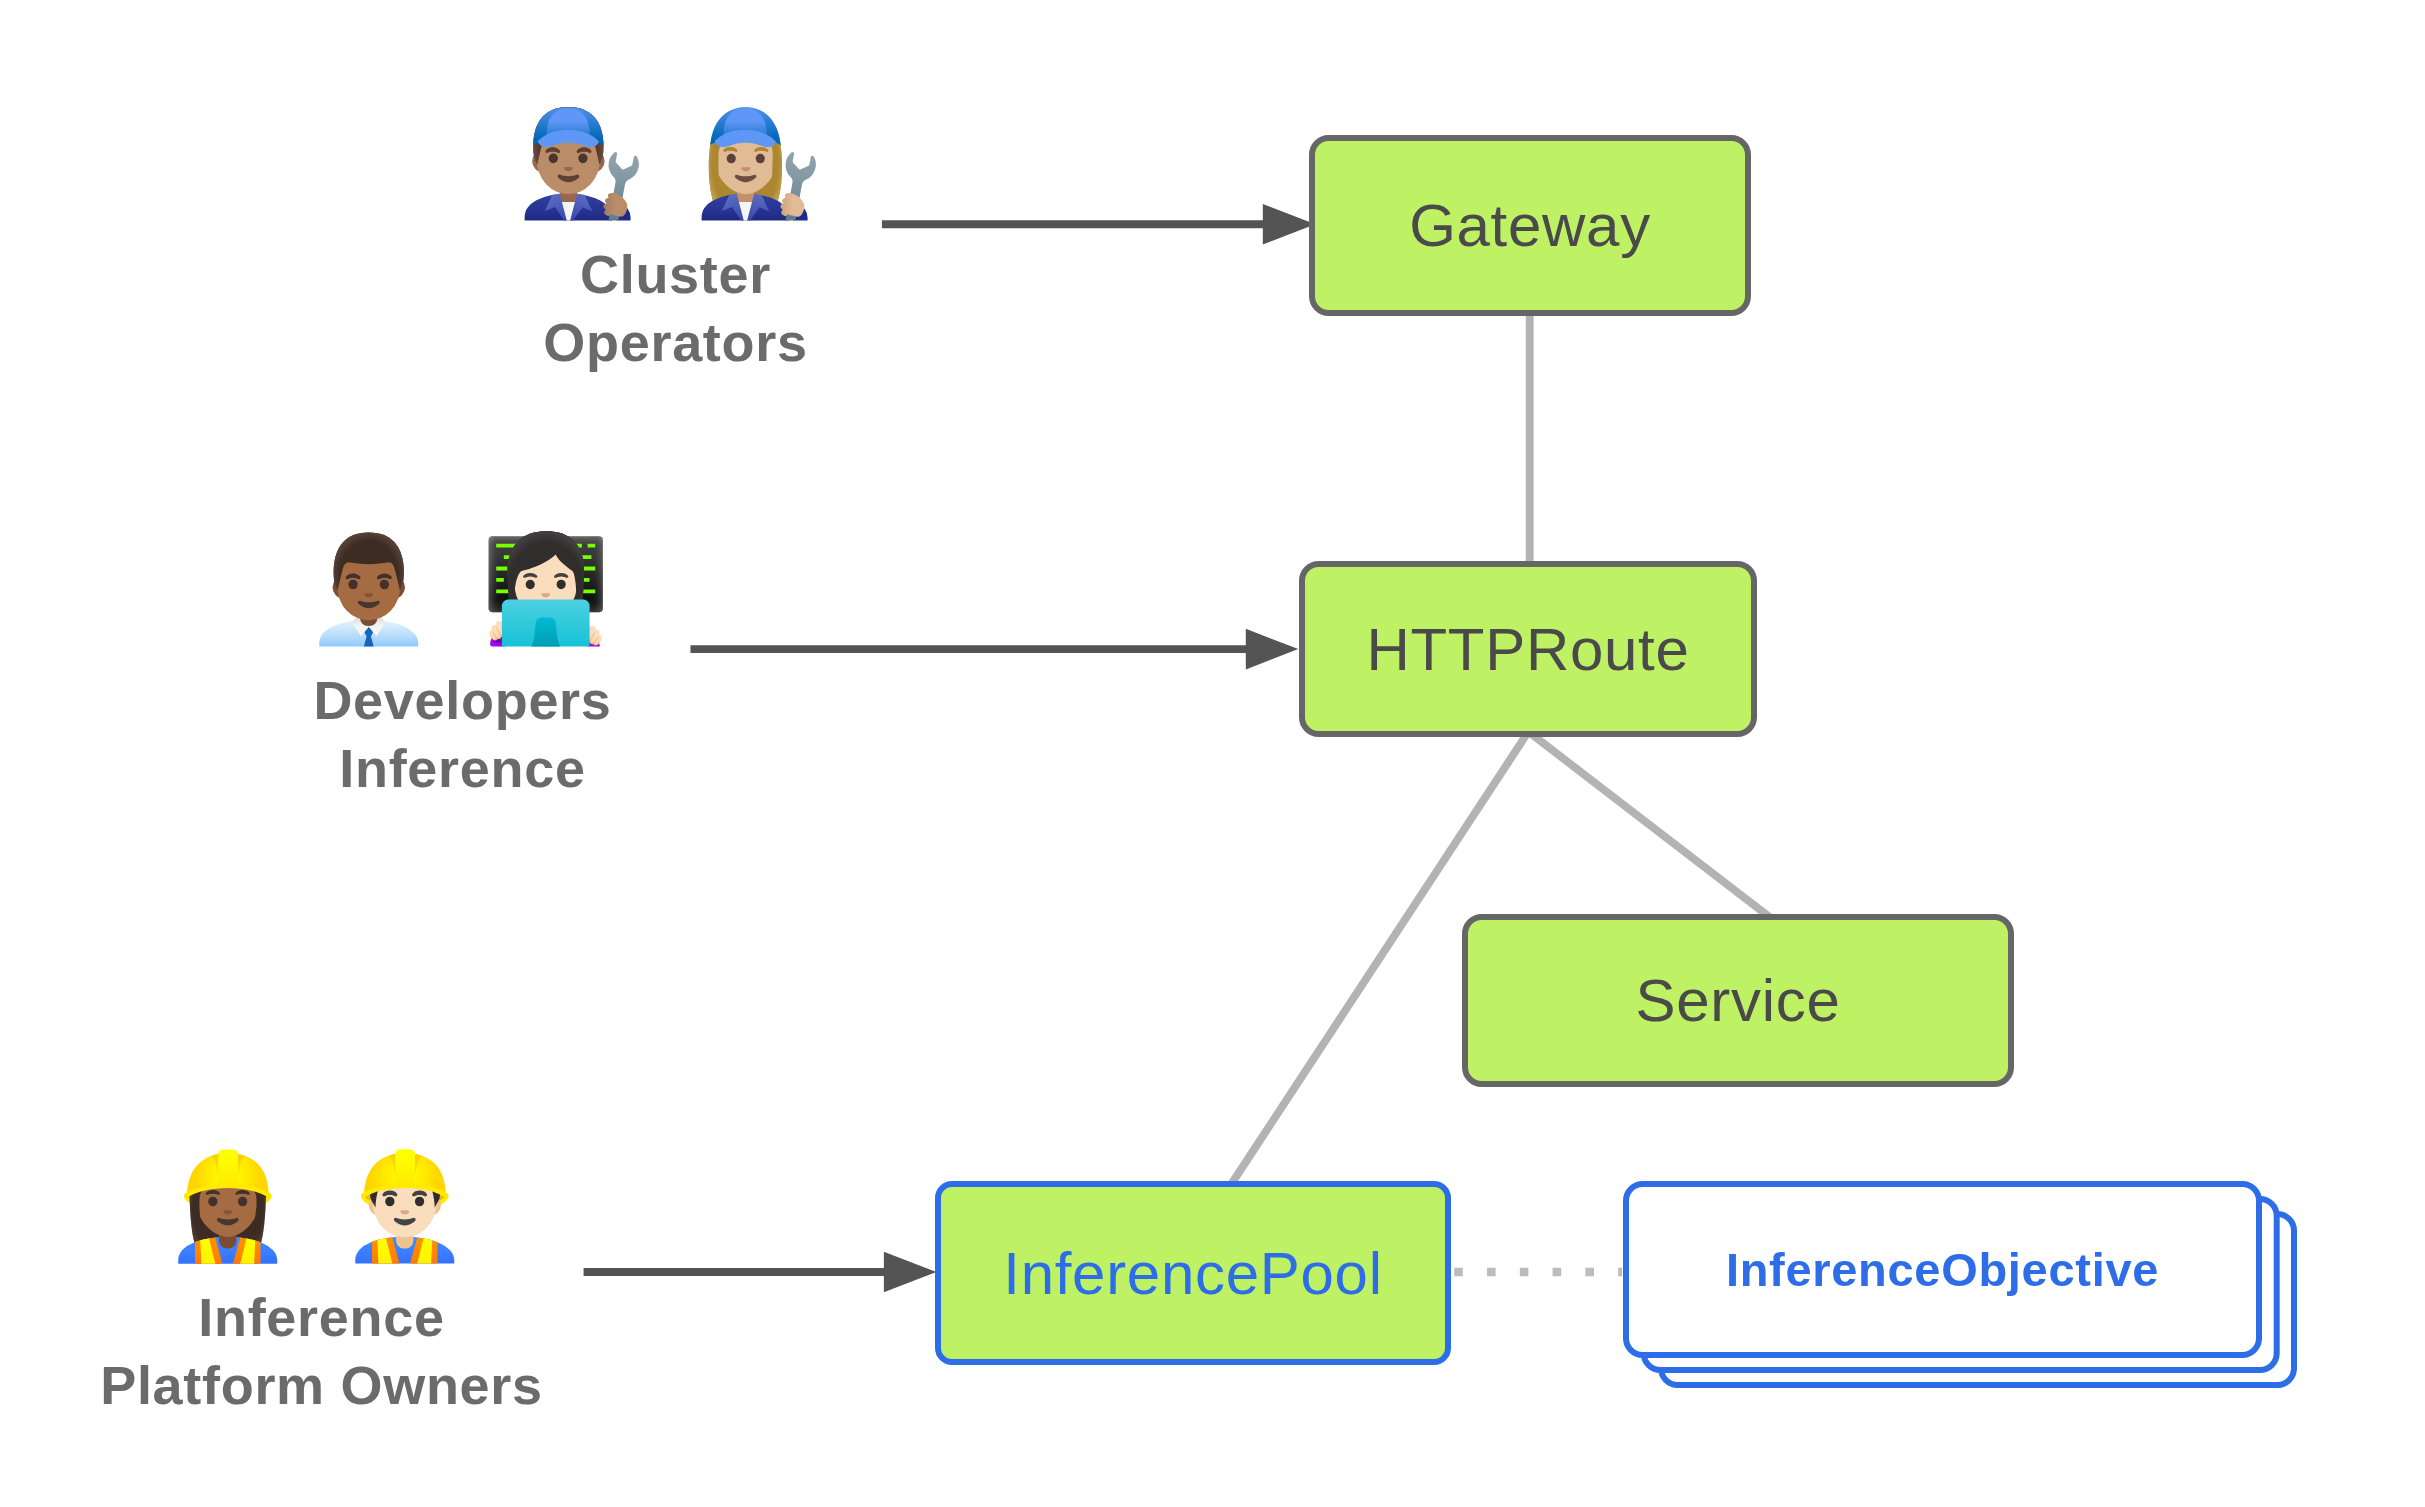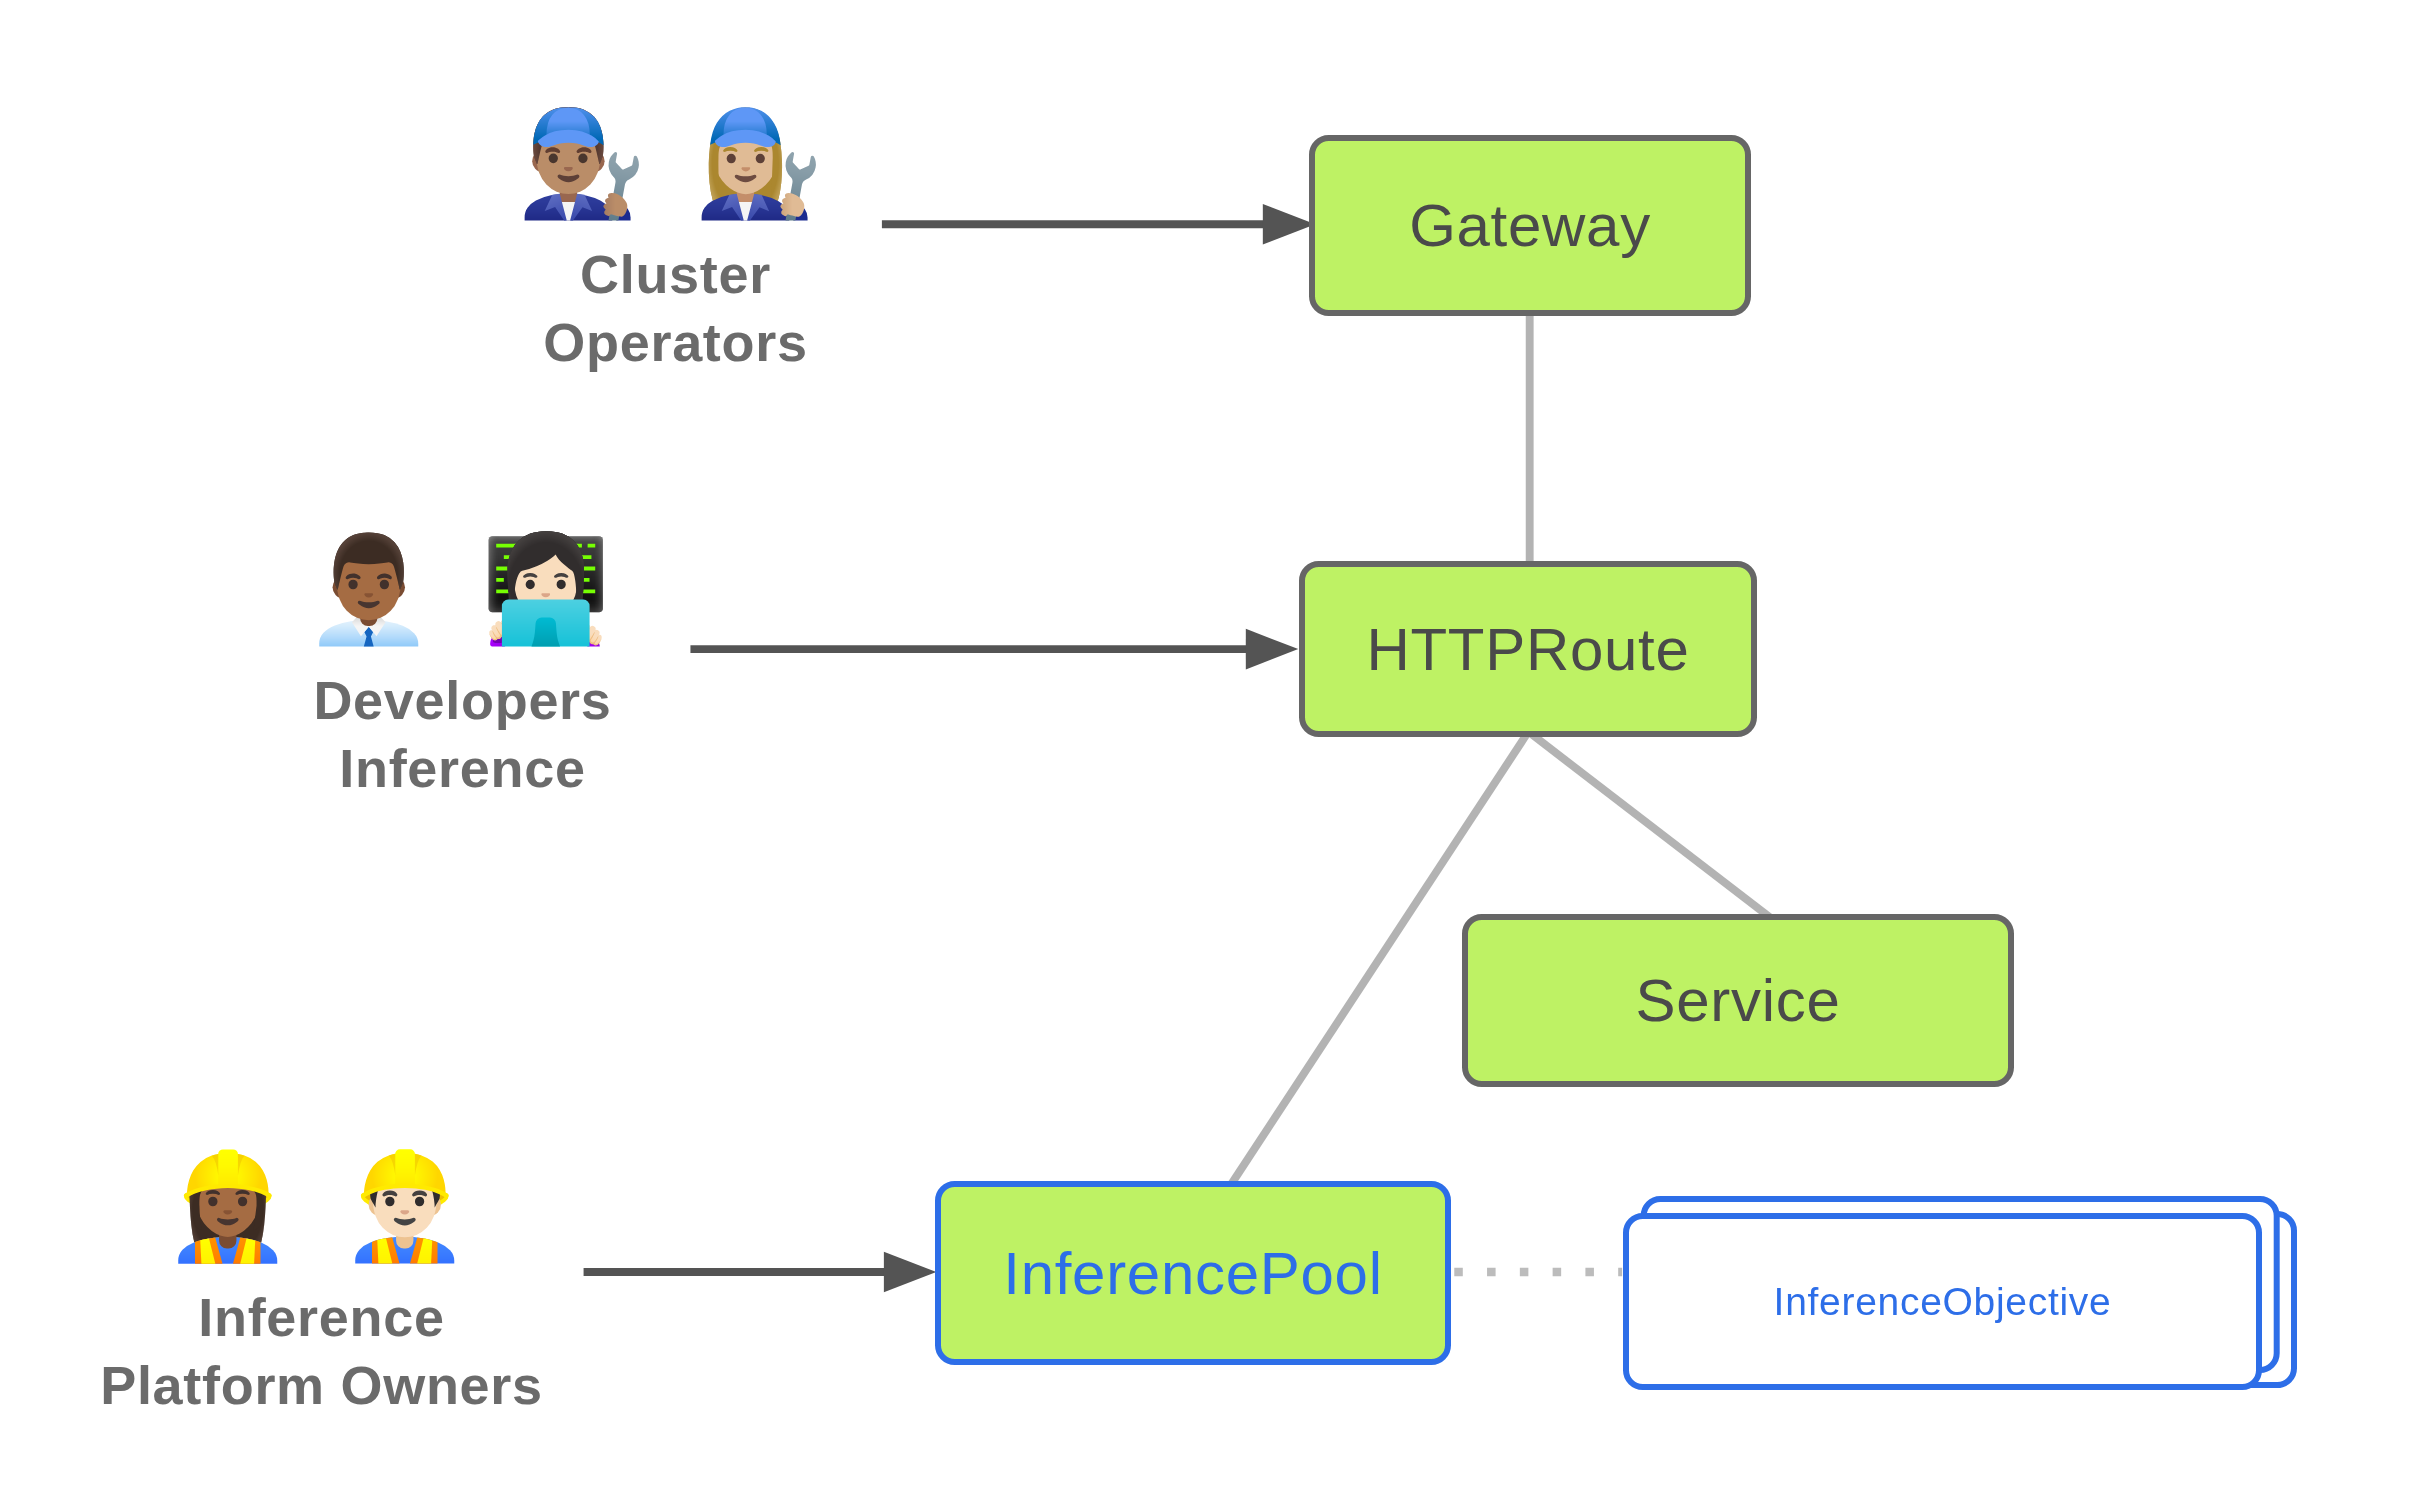"InferencePool" div.node { border-radius: none -> 17px }
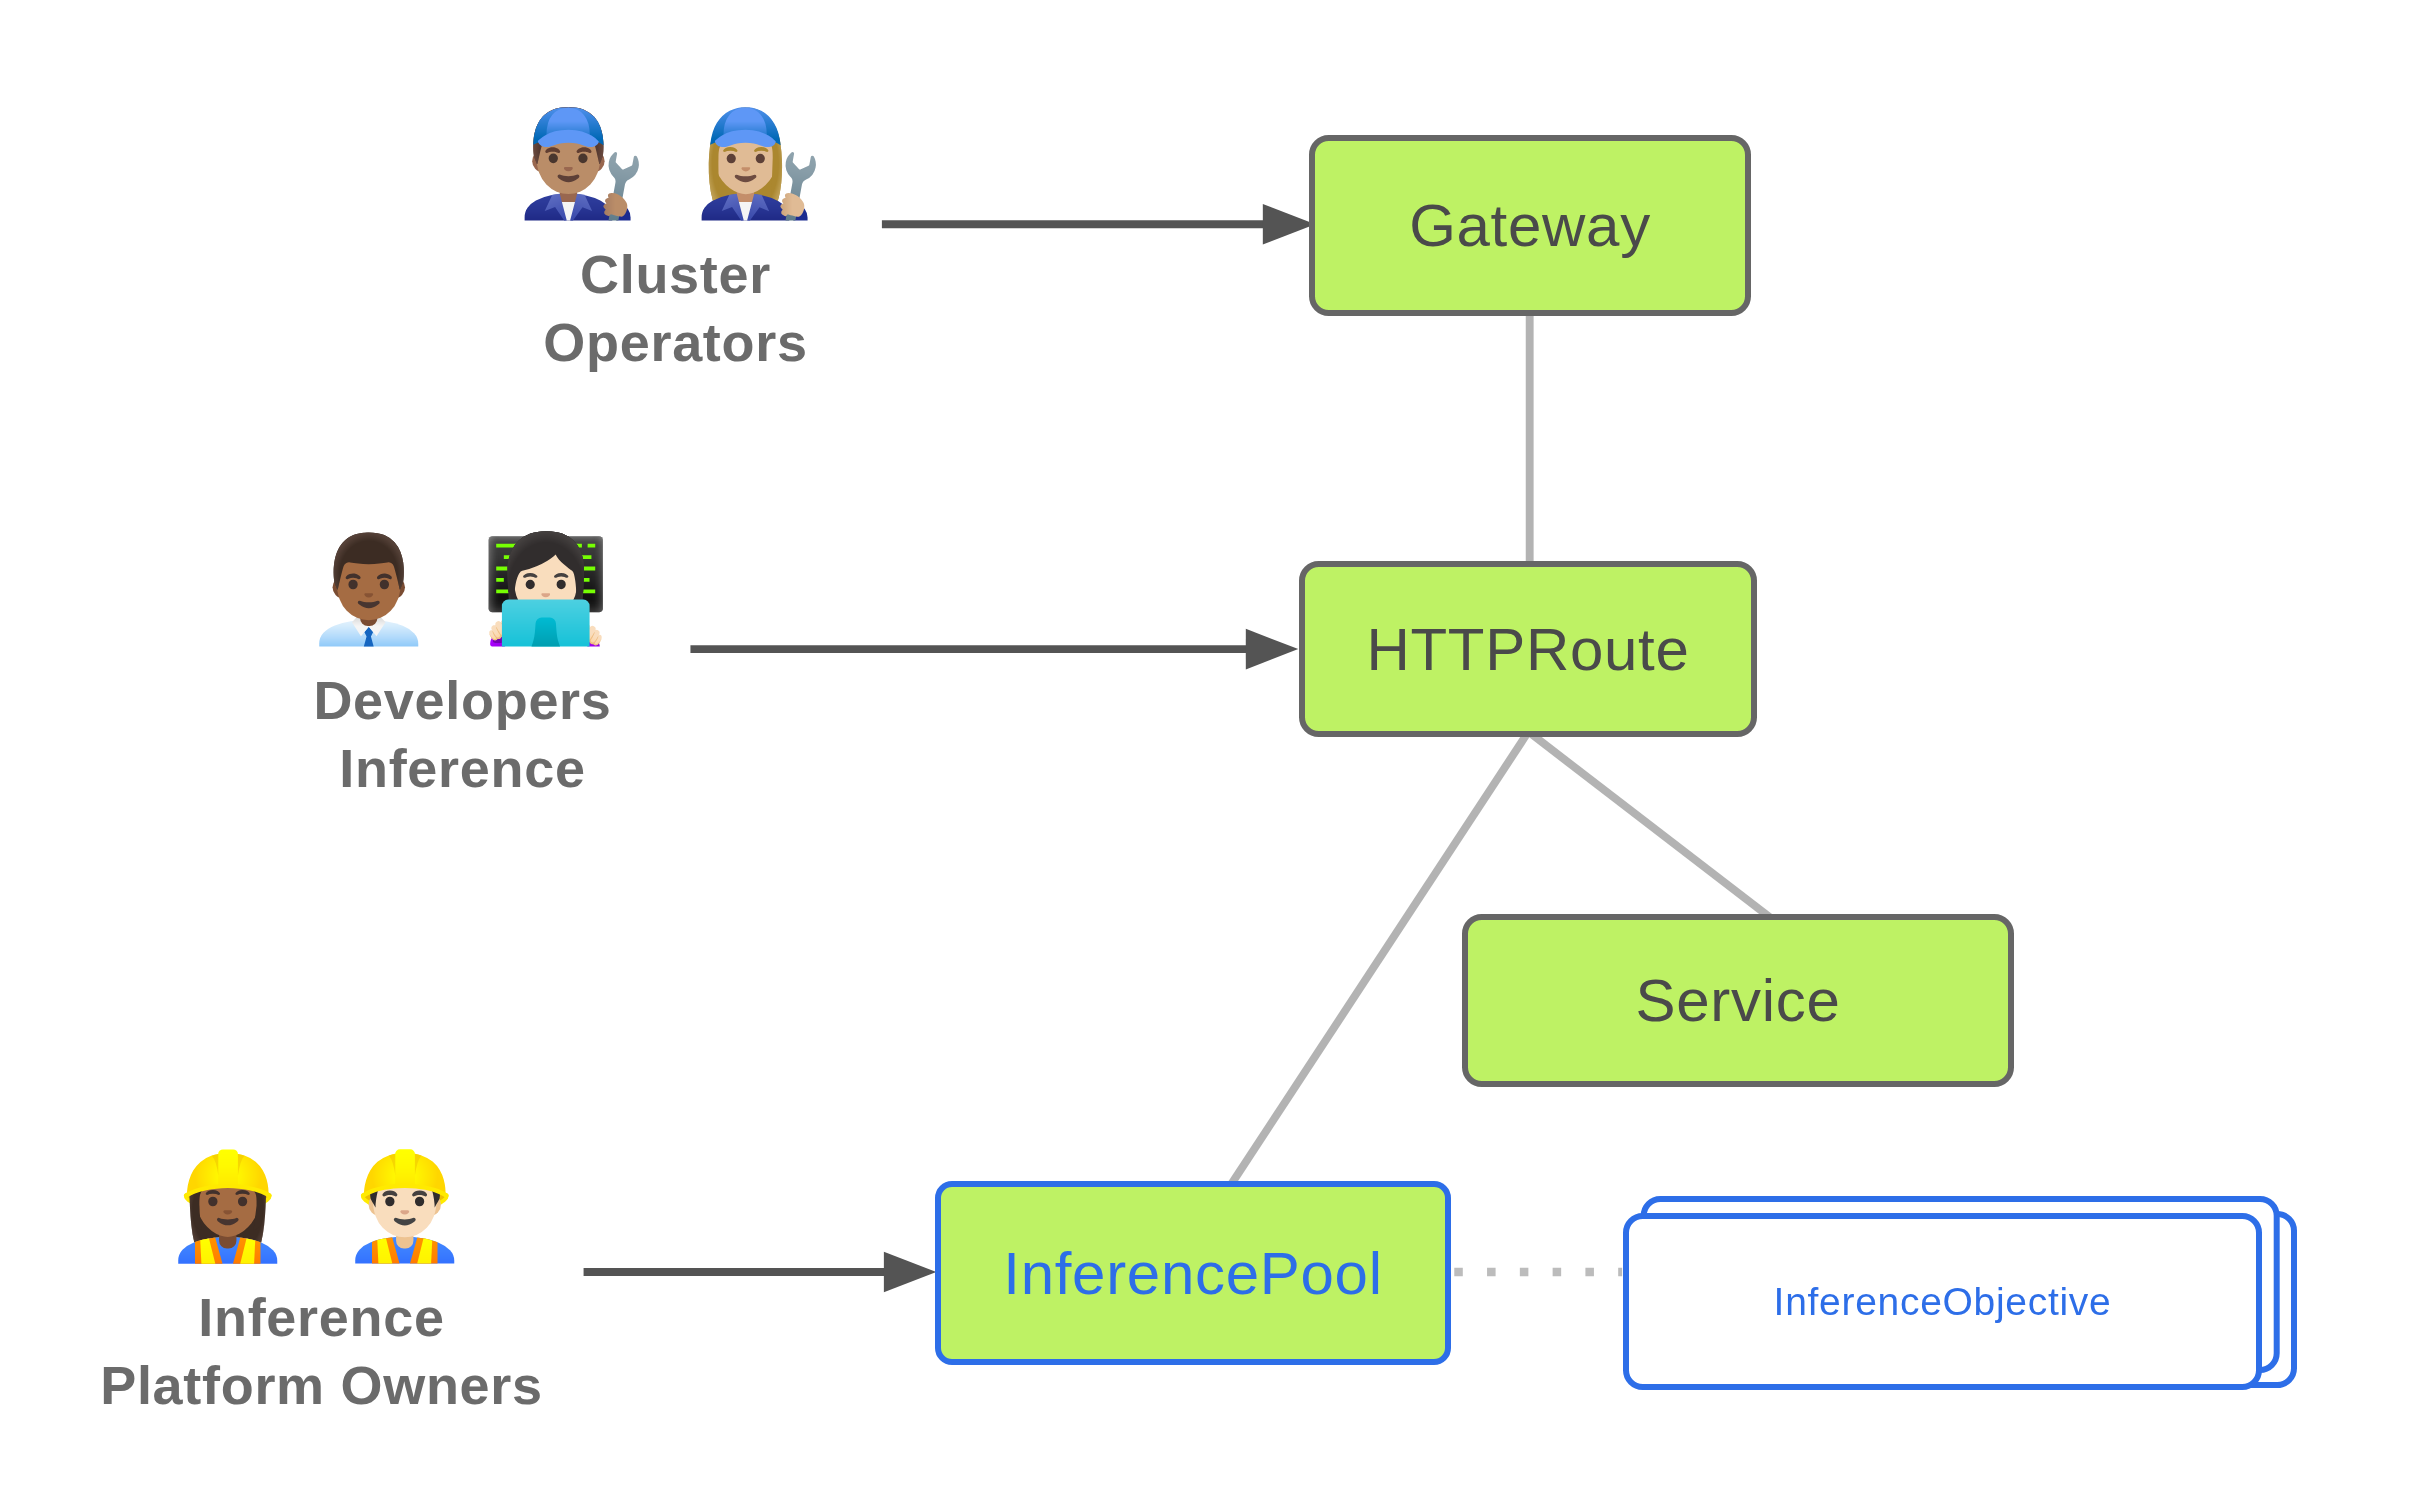"InferenceObjective" .stack .card { font-size: 39px -> 47px; font-weight: normal -> bold; margin-top: 32px -> none }
